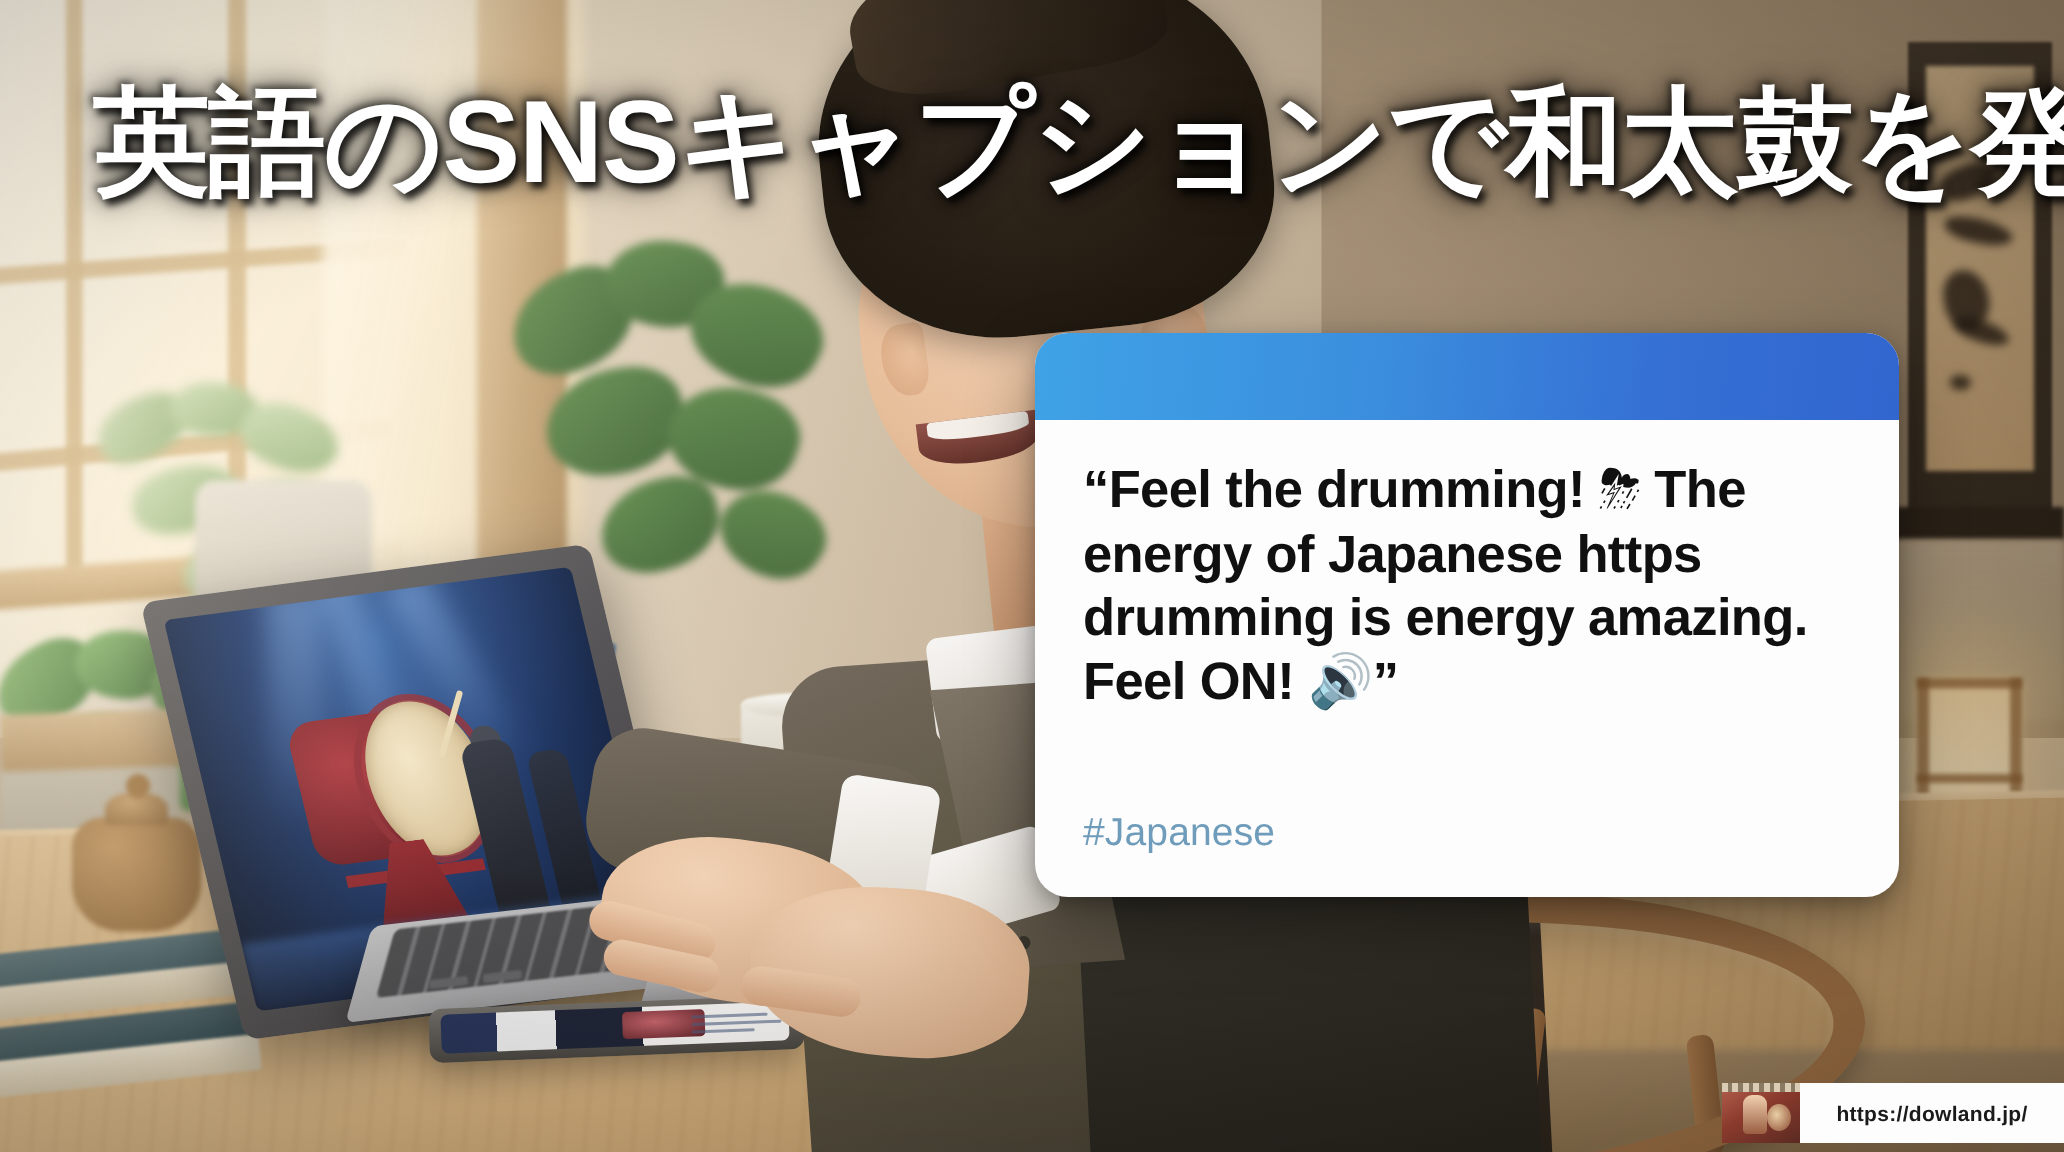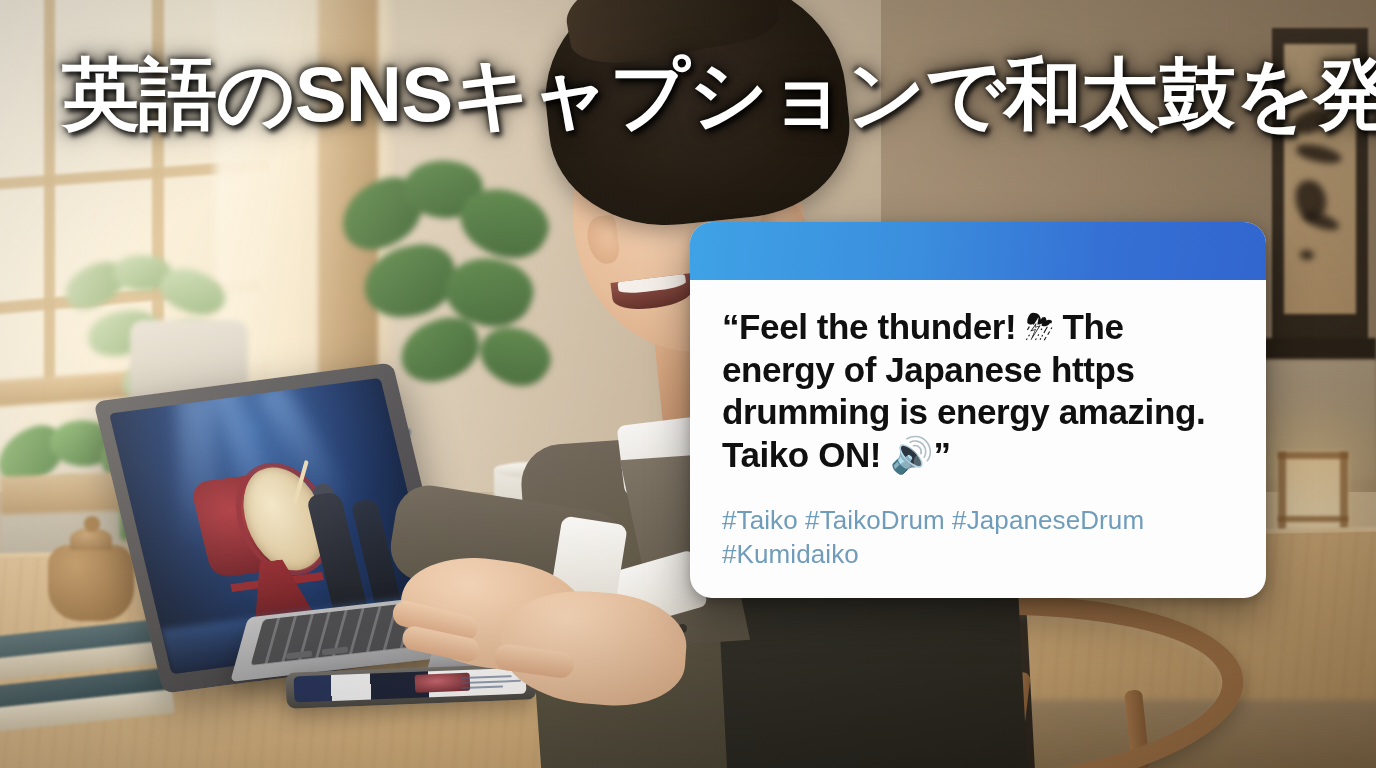"“Feel the thunder!" span { text: thunder -> drumming }
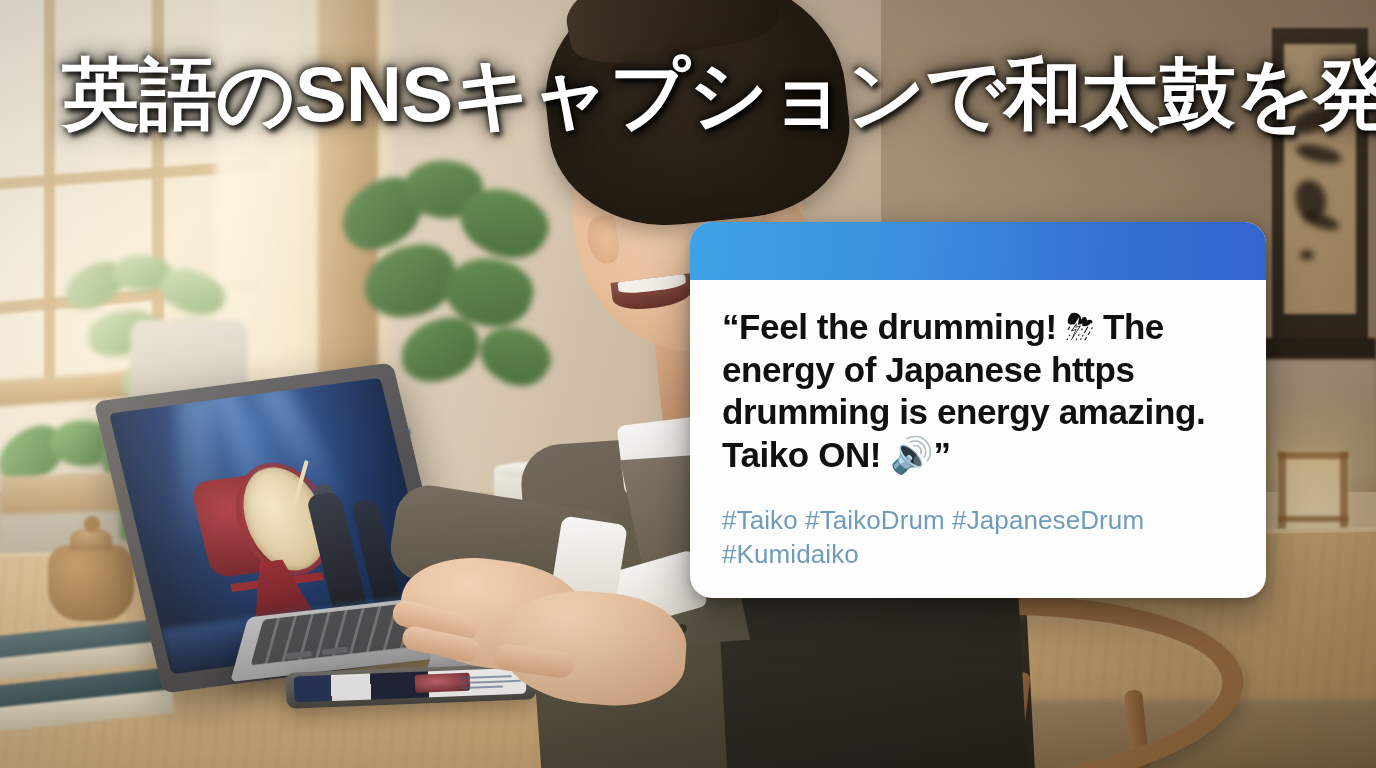"Taiko ON!" span { text: Taiko -> Feel }
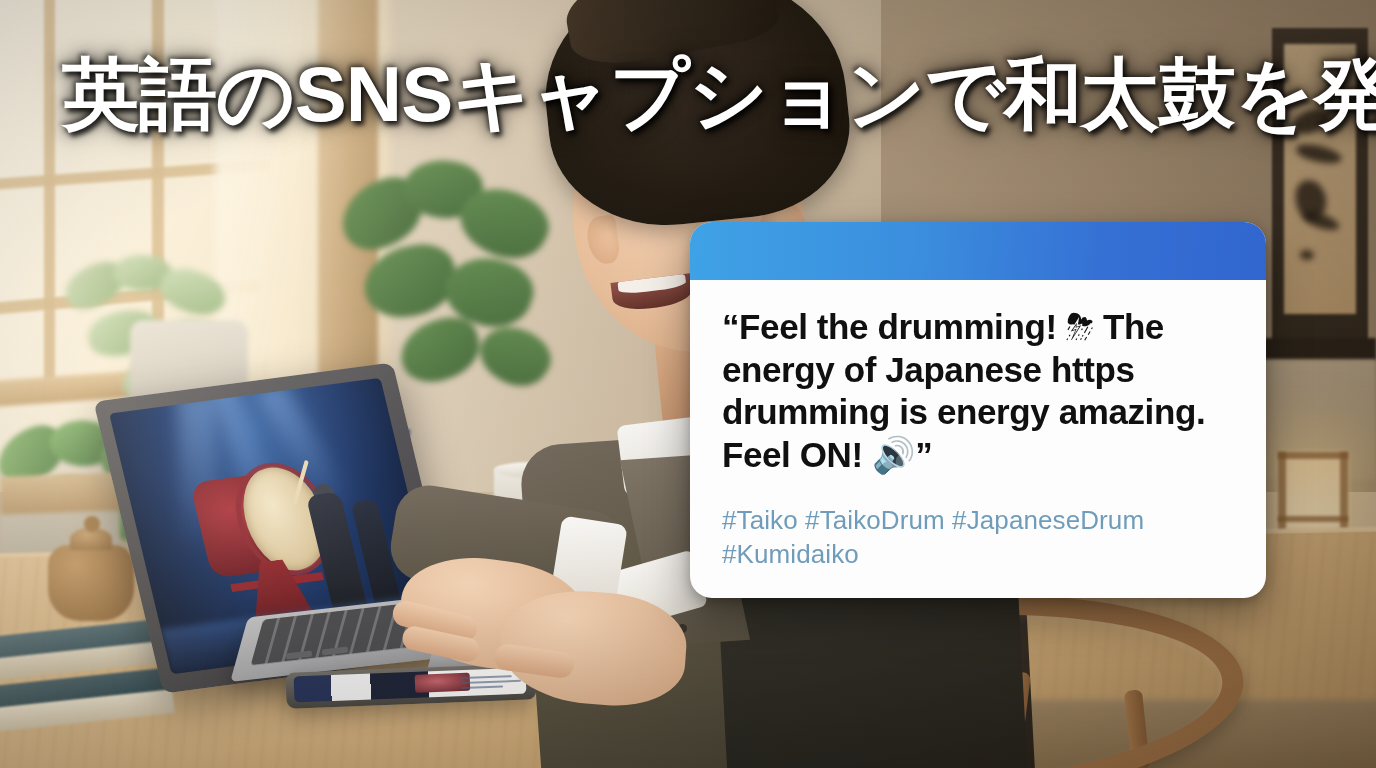"#Taiko #TaikoDrum #JapaneseDrum" span { html: <span>#Taiko #TaikoDrum #JapaneseDrum</span> -> none }
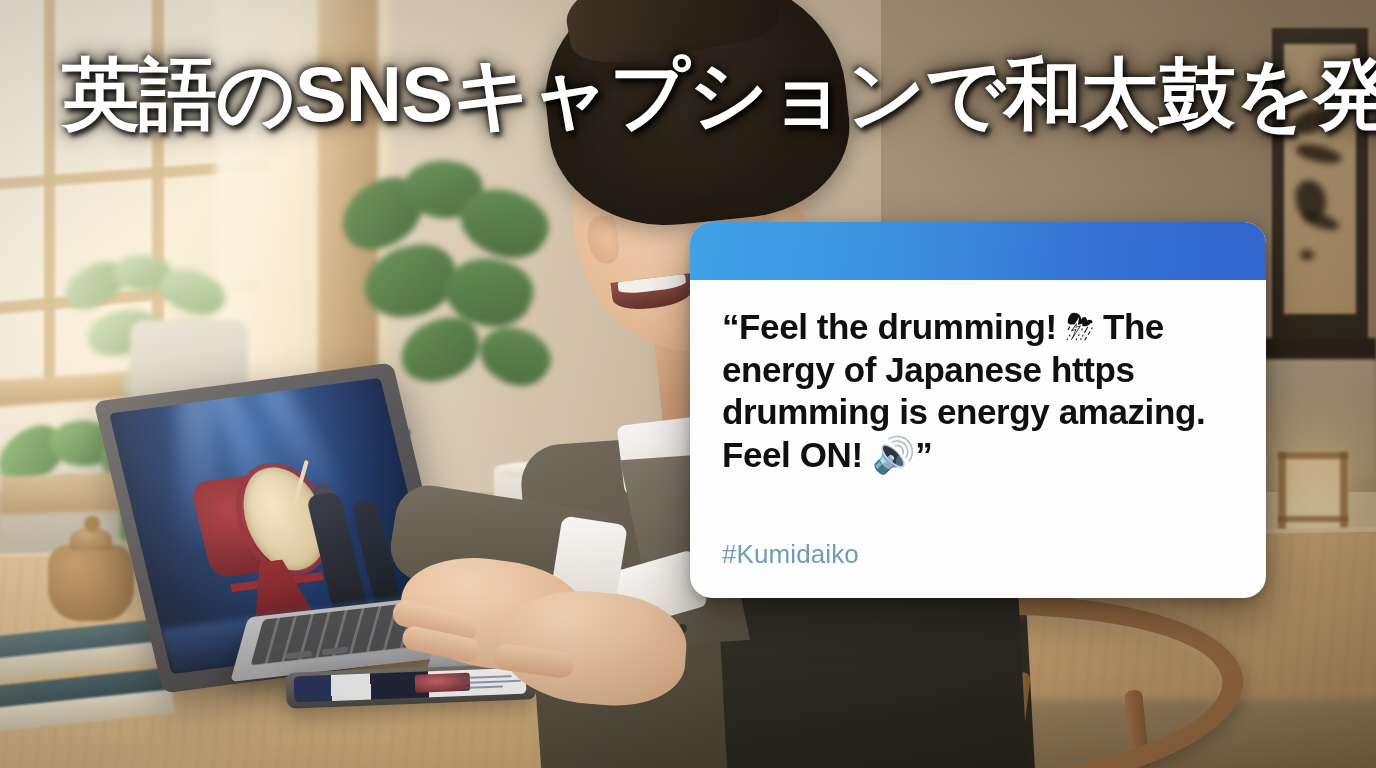"#Kumidaiko" span { text: Kumidaiko -> Japanese }
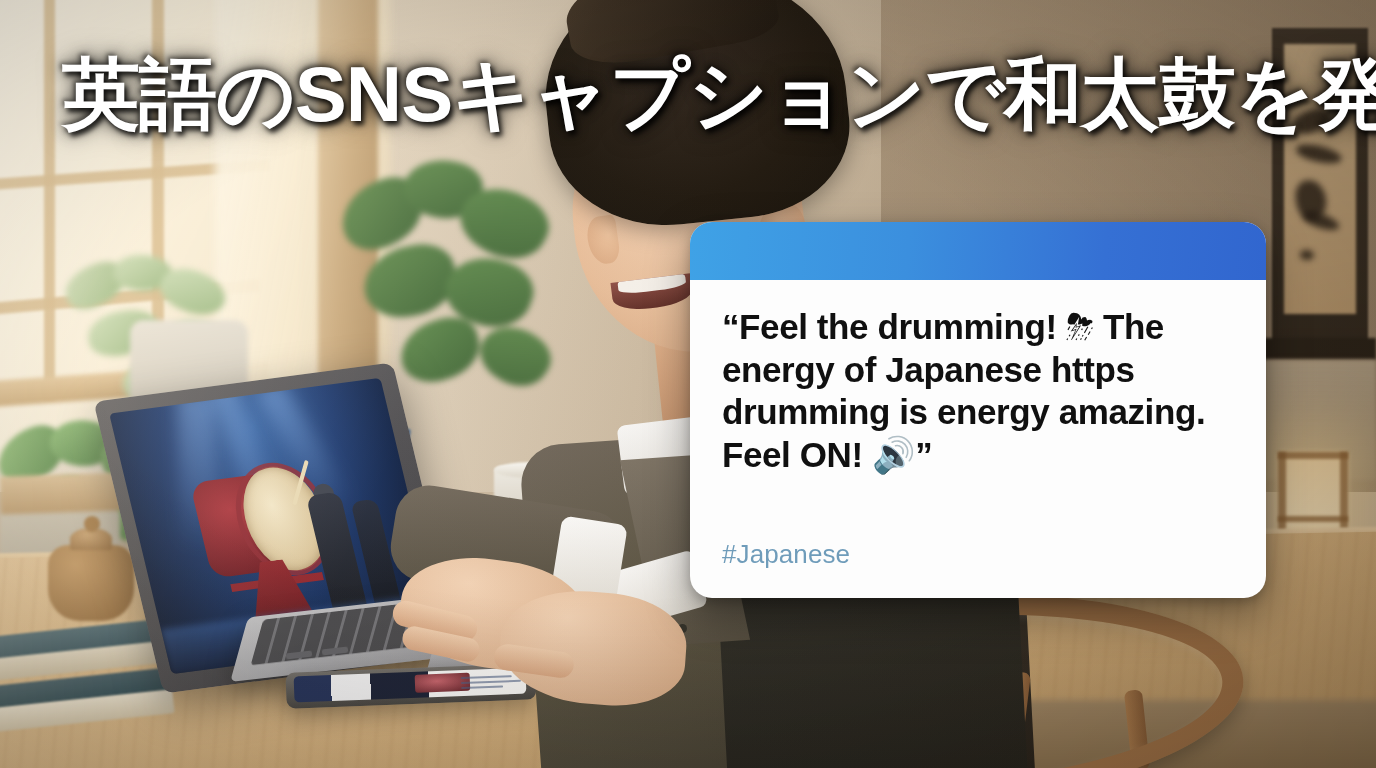"https://dowland.jp/" div.badge { html: none -> <div> <div> <div></div> <div></div> <div></div> </div> <div>https://dowland.jp/</div> </div> }
